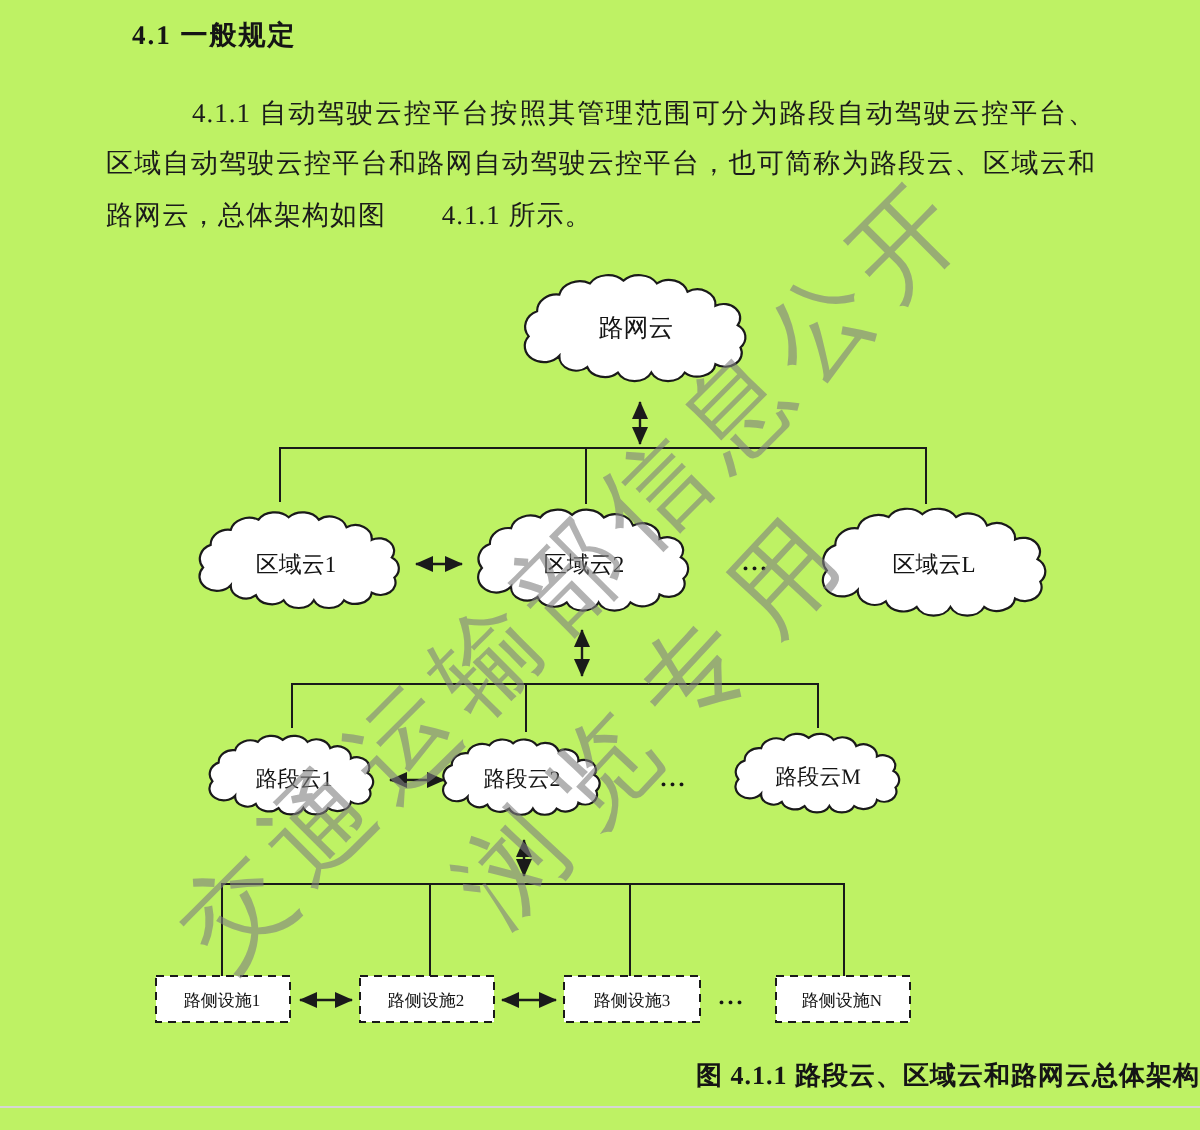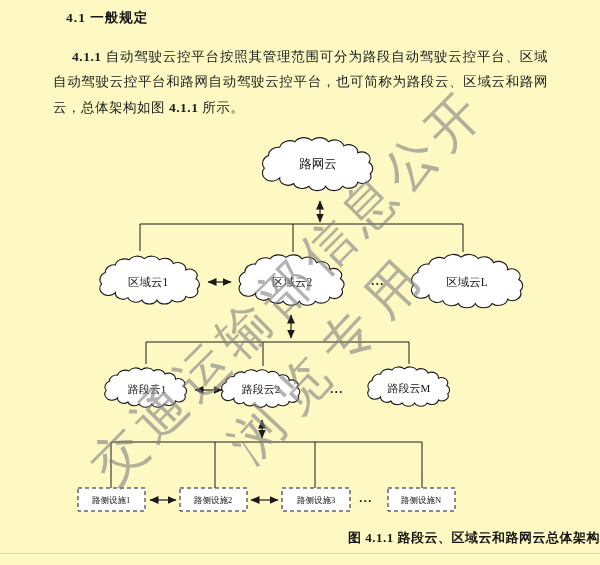"4.1 一般规定" .page { background: #fef9c3 -> #bef264 }
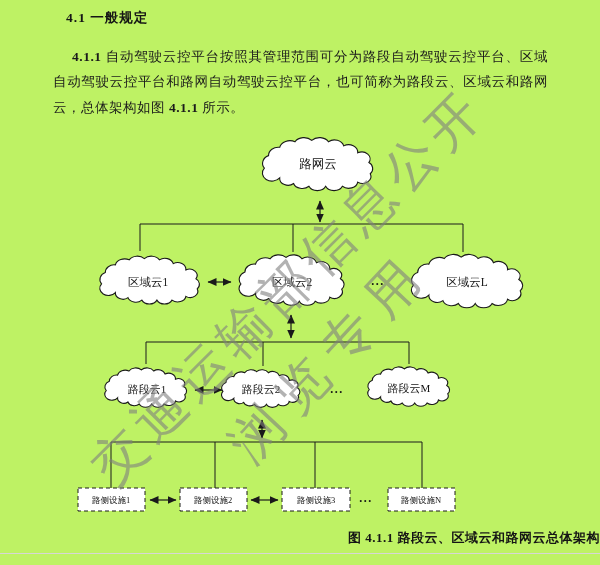"4.1.1" .clause b { font-weight: bold -> normal; margin-left: none -> 24px }
